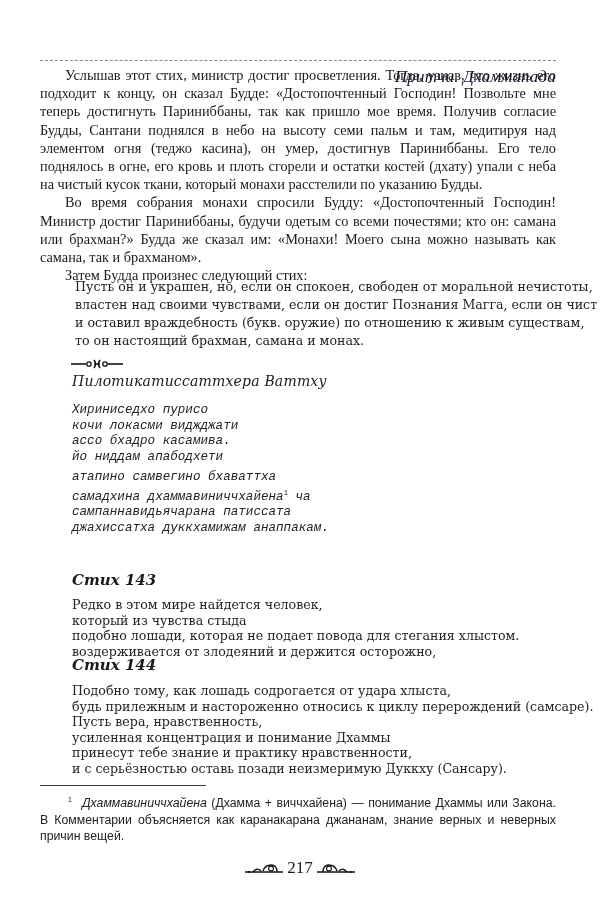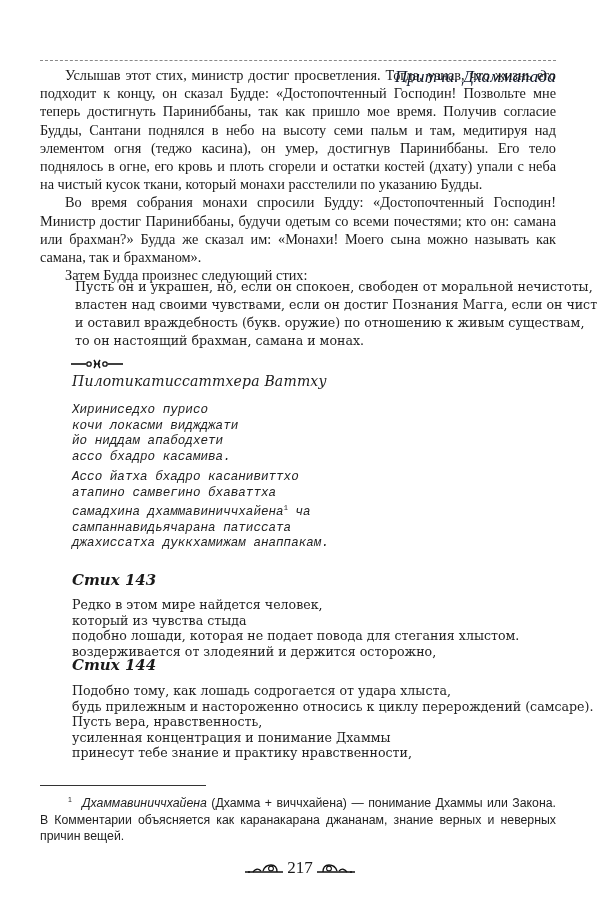"йо ниддам апабодхети" div { order: before "ассо бхадро касамива." -> after "ассо бхадро касамива." }
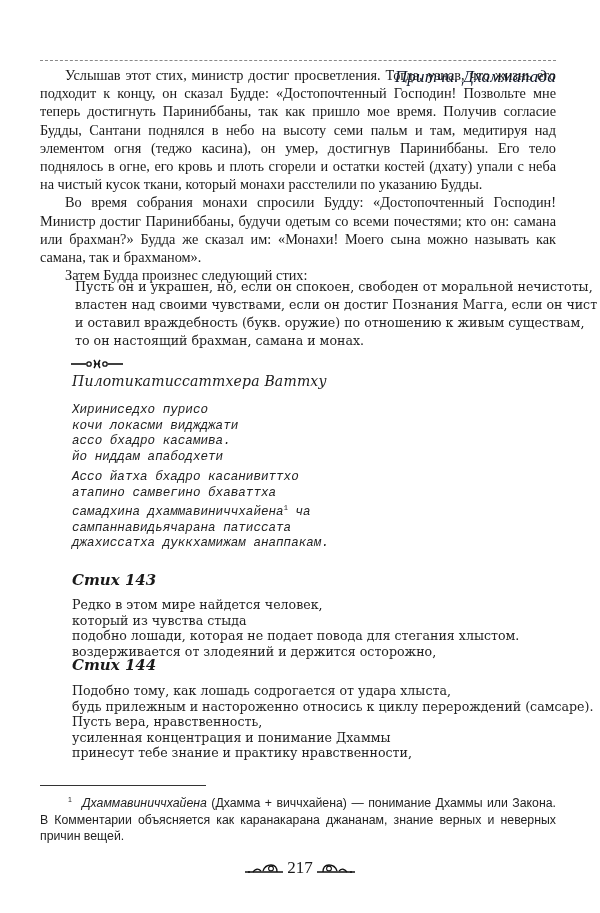"Ассо йатха бхадро касанивиттхо" div { html: <div>Ассо йатха бхадро касанивиттхо</div> -> none }
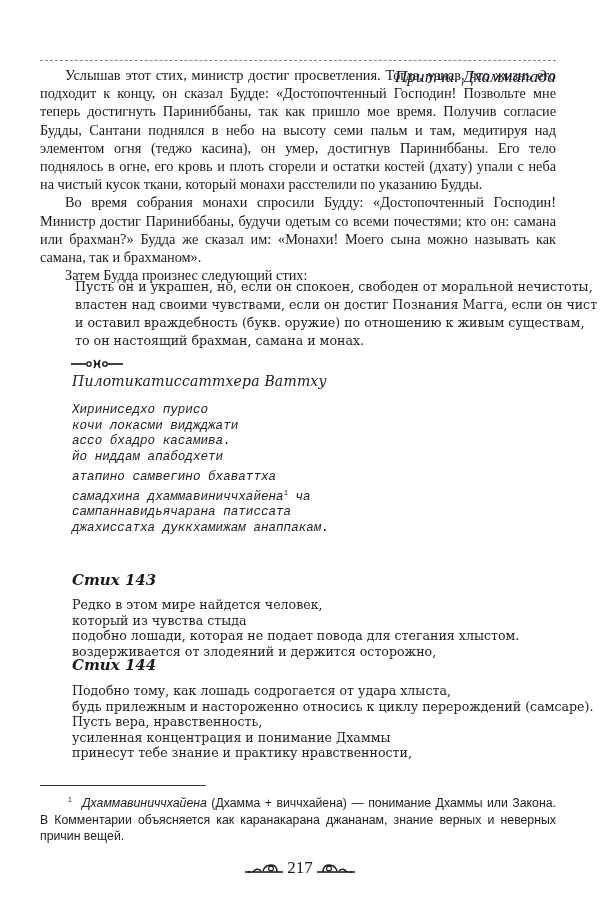"и с серьёзностью оставь позади" div { html: none -> <div>и с серьёзностью оставь позади неизмеримую Дуккху (Сансару).</div> }
